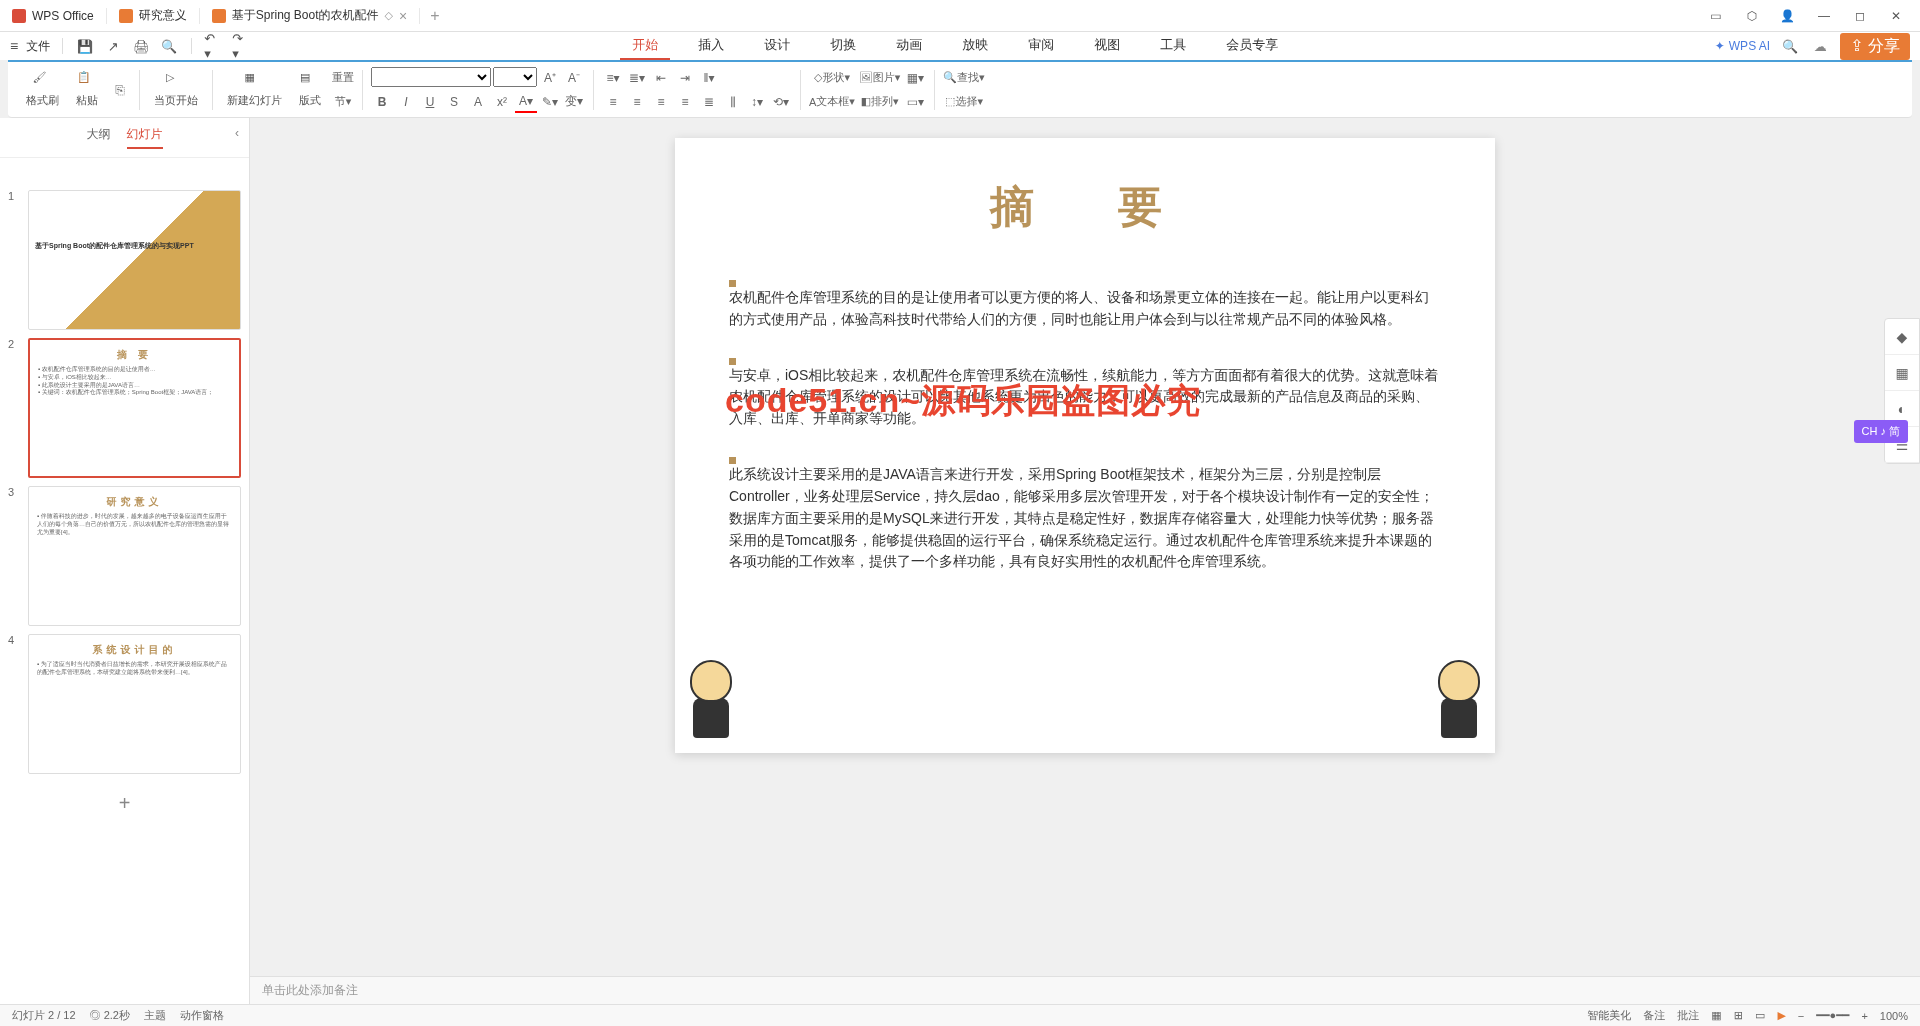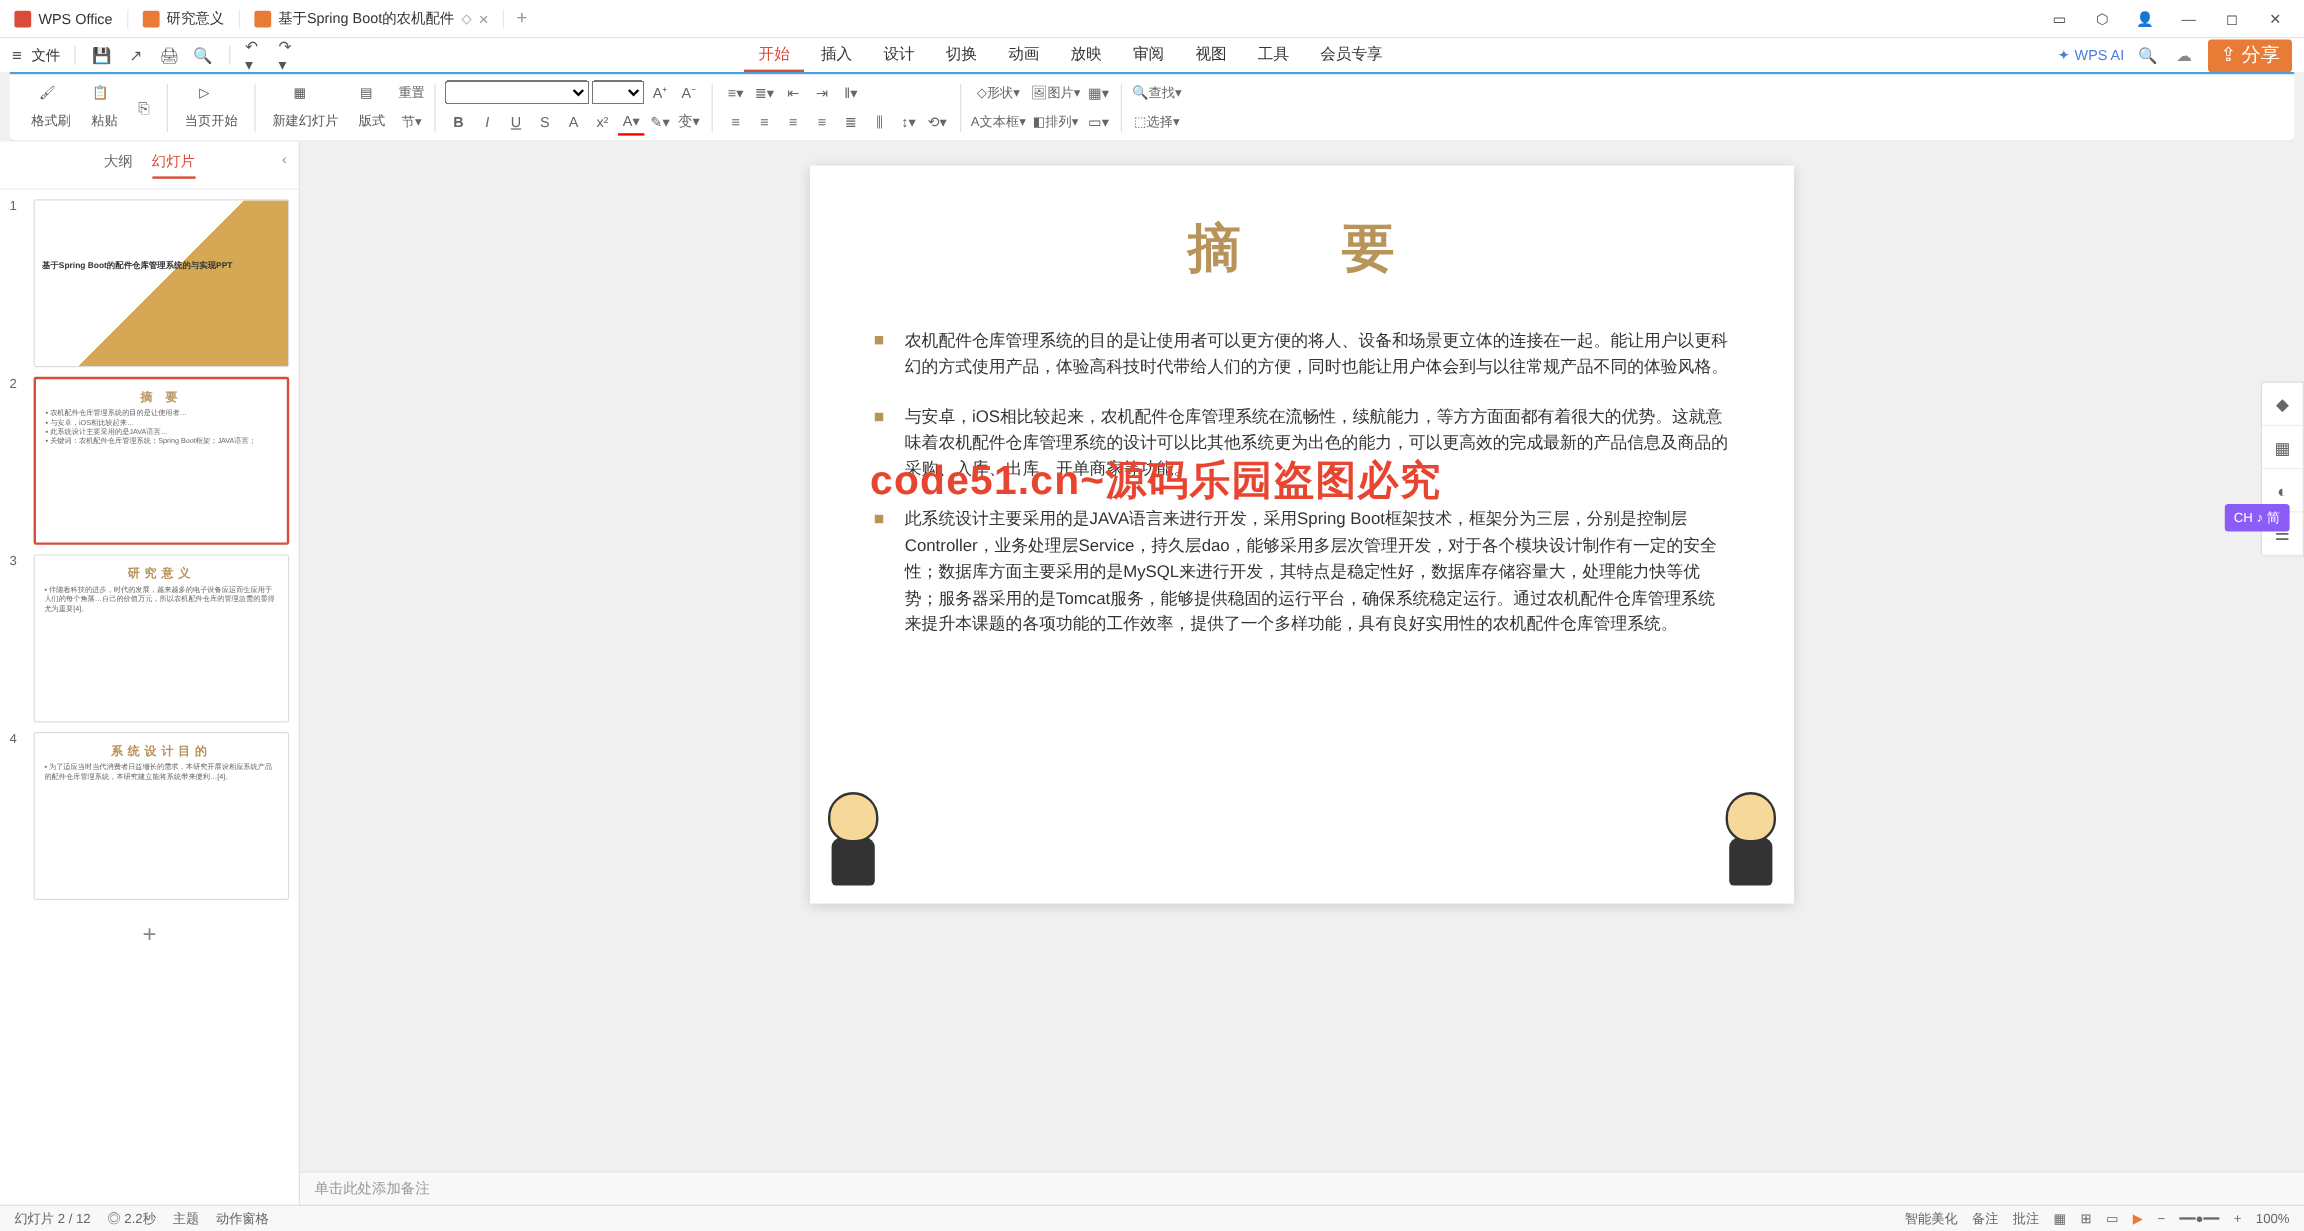"开始" .menu-tabs { gap: 2px -> 16px }
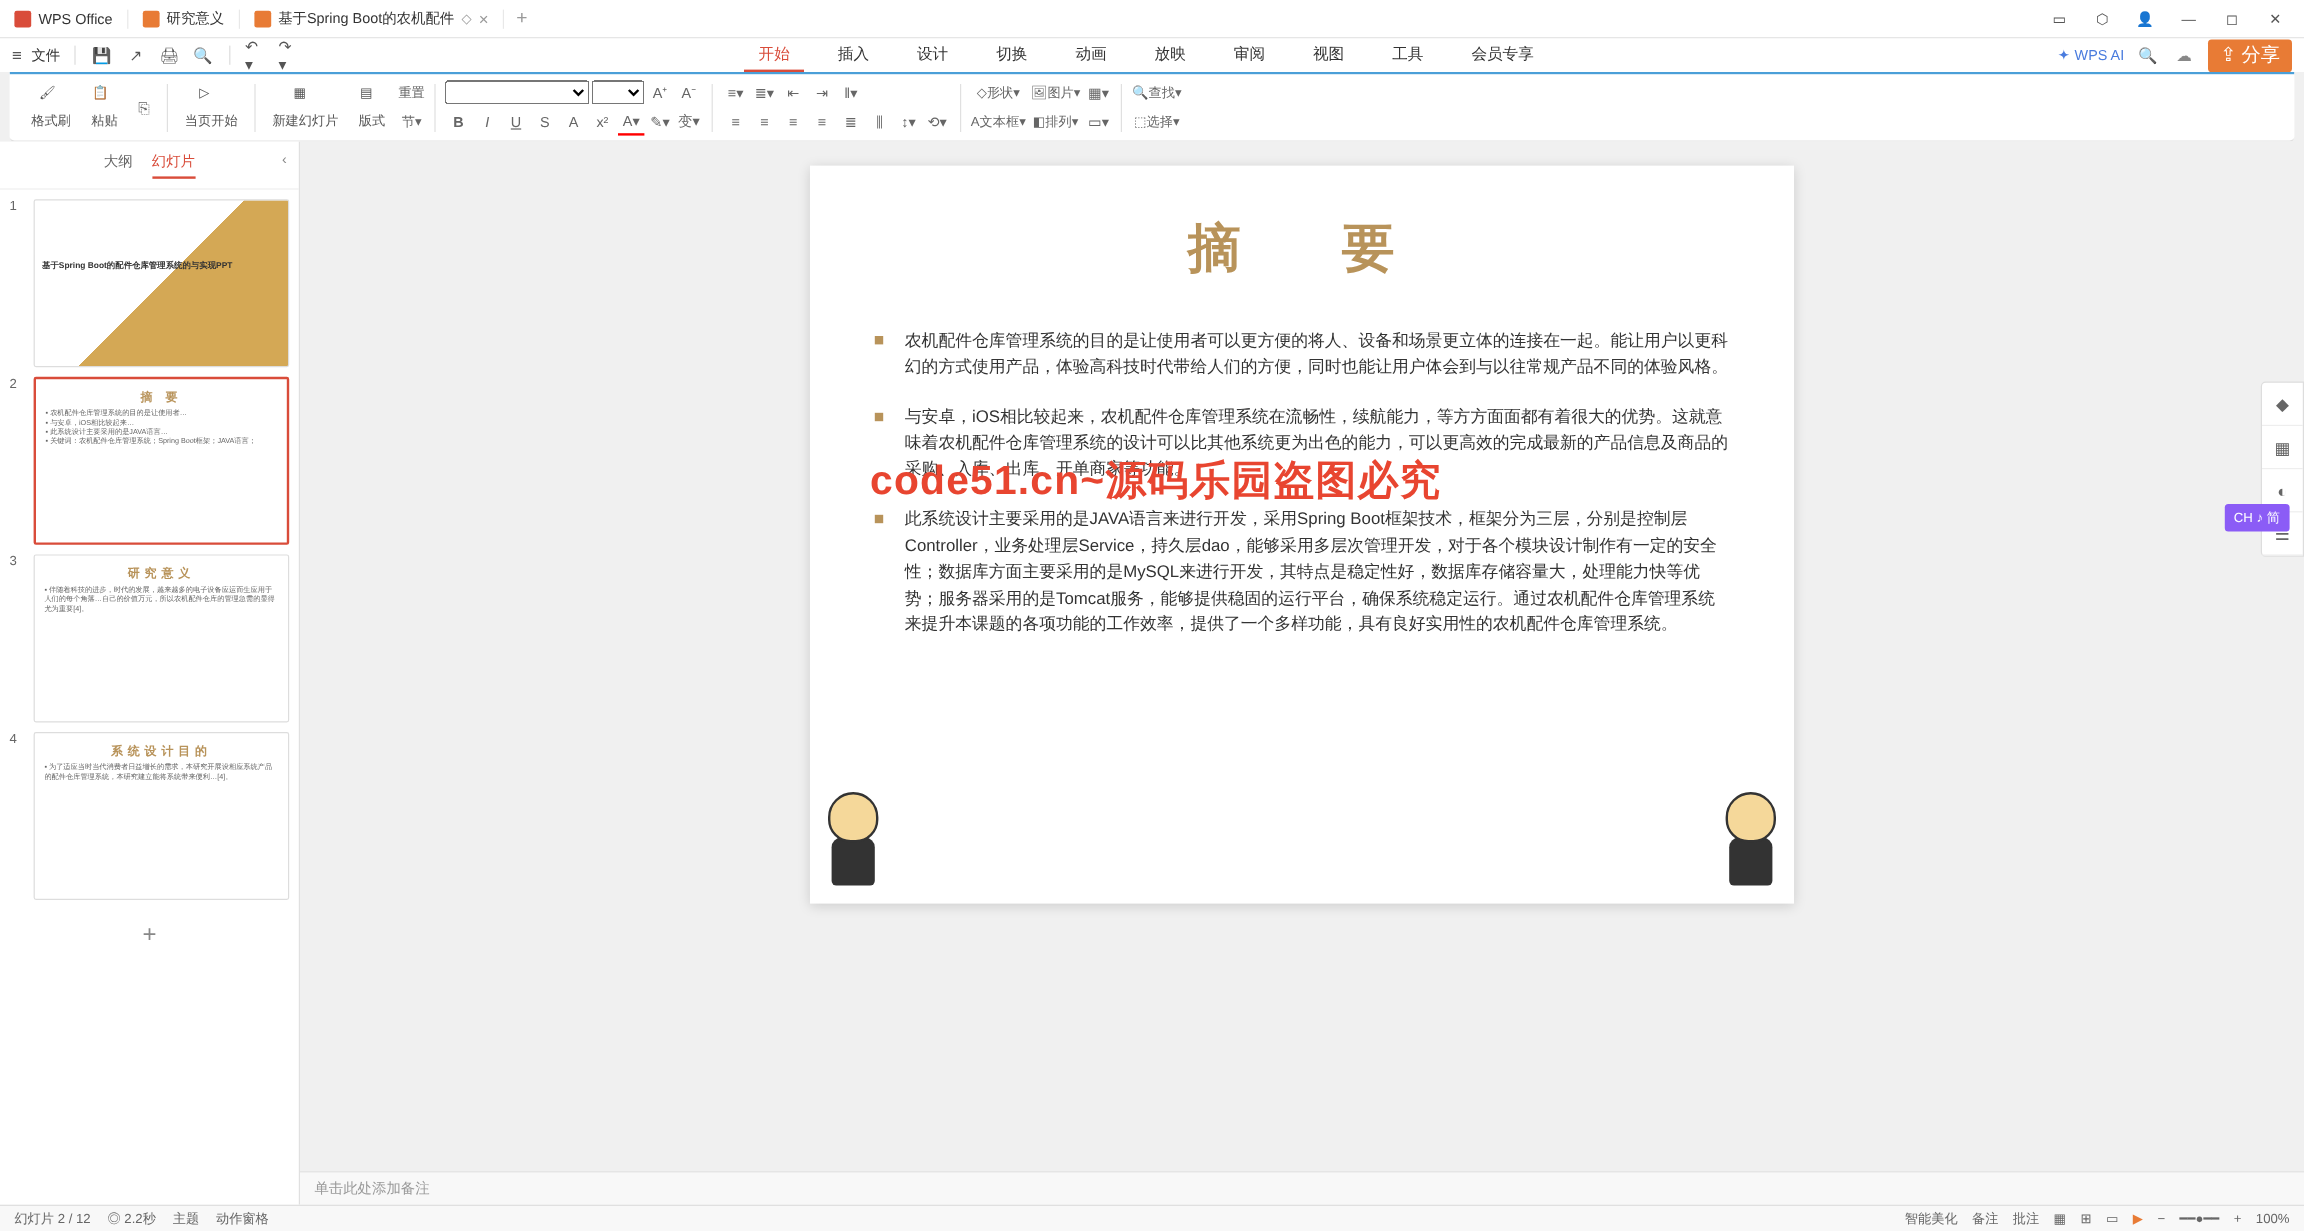"大纲" .slide-panel { gap: none -> 24px }
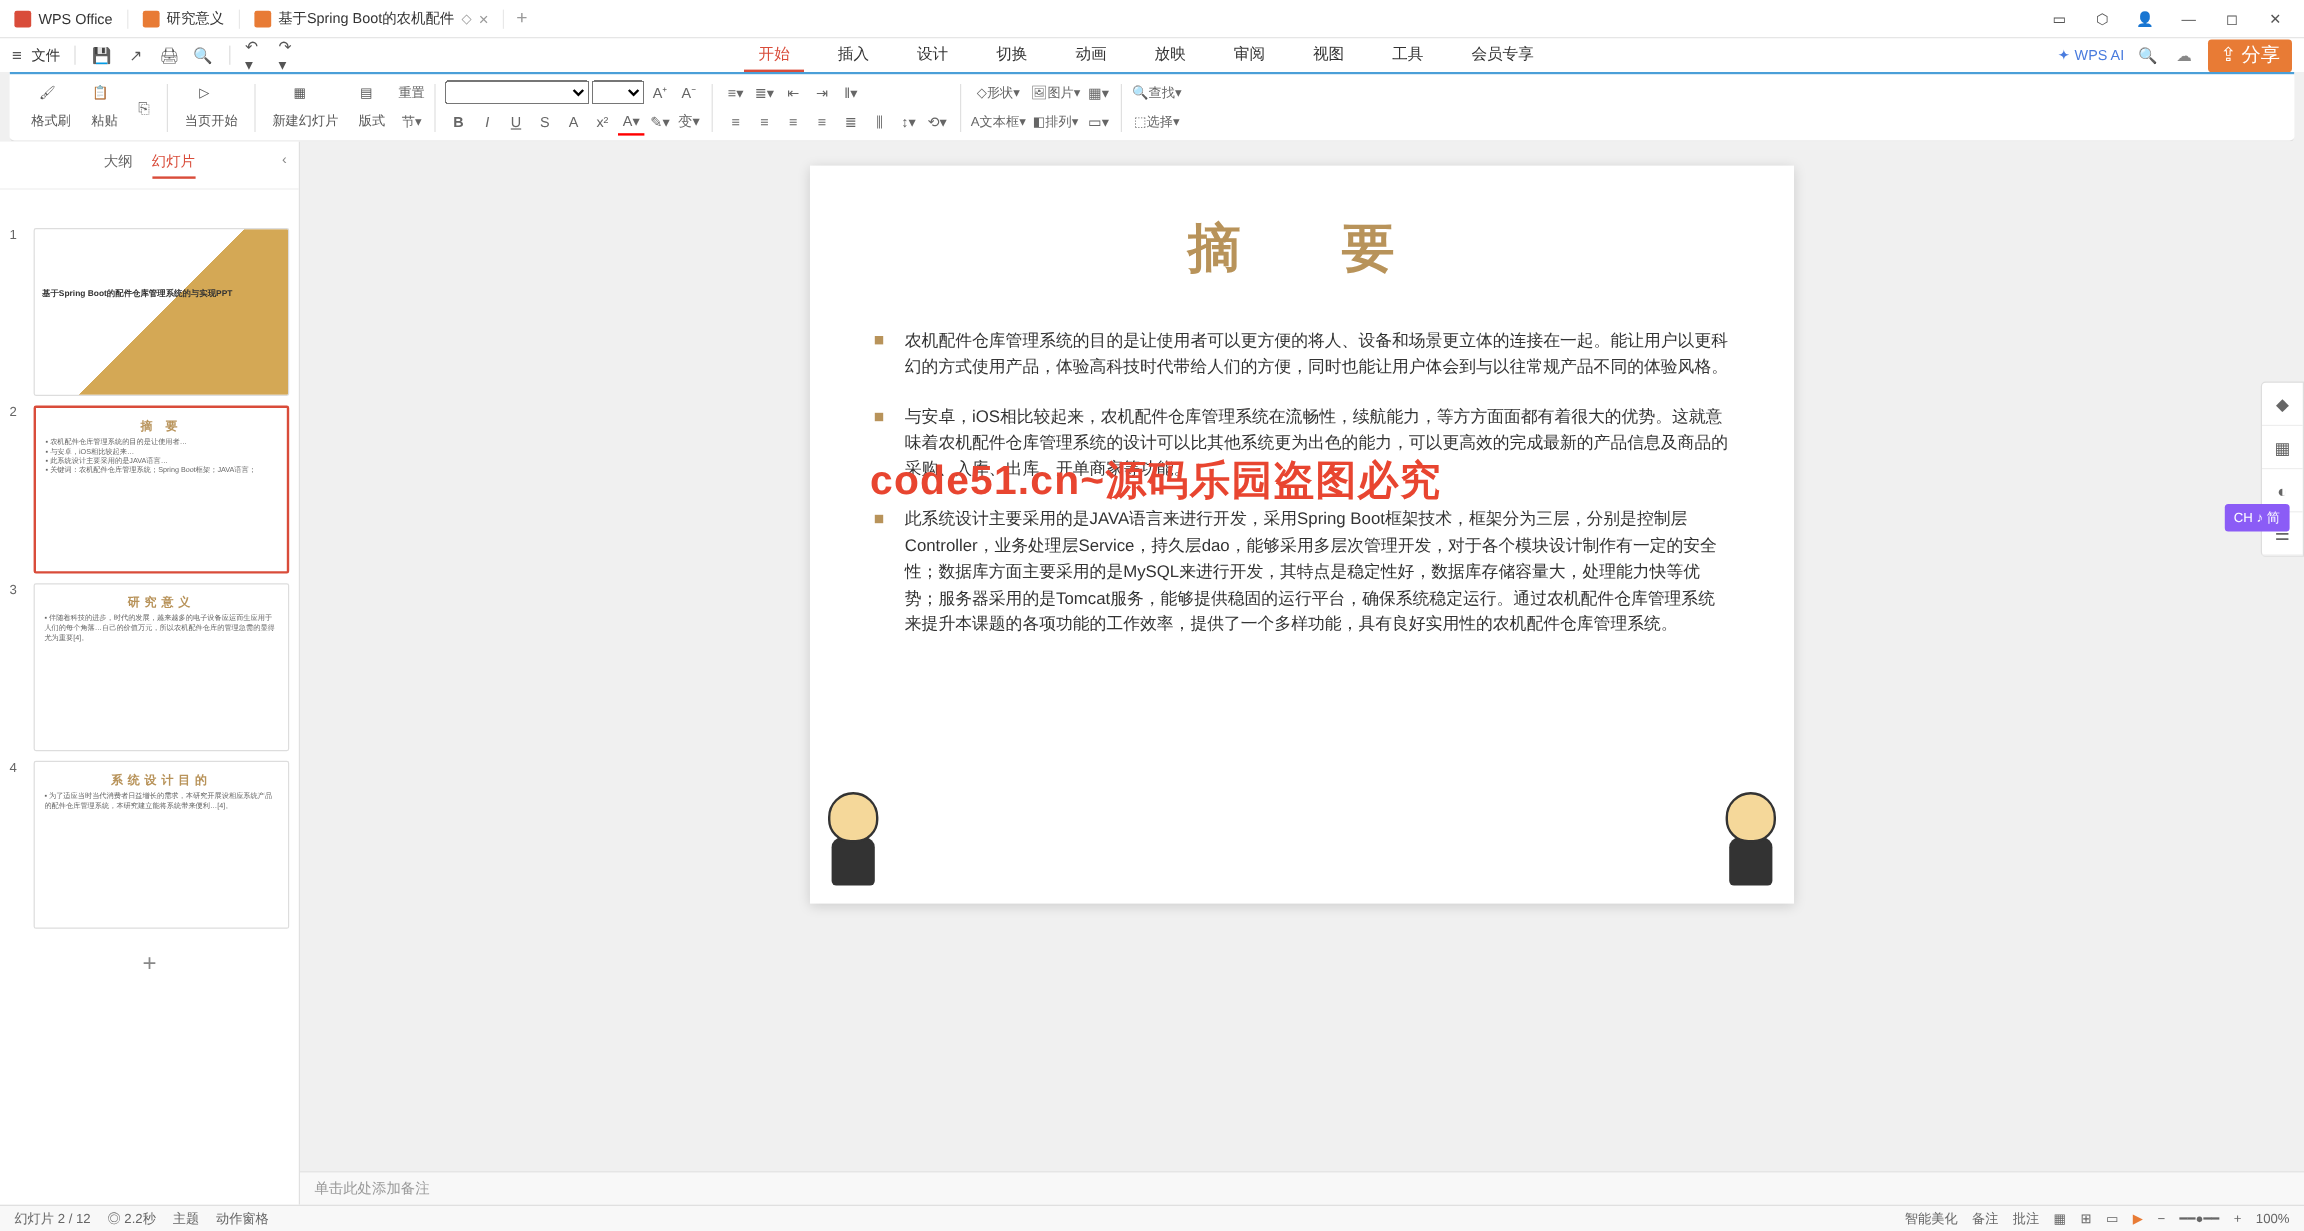"农机配件仓库管理系统的目的是让使用者可以更方便的将人、设备和场景更立体的连接在一" .bullet-item { flex-direction: none -> column }
